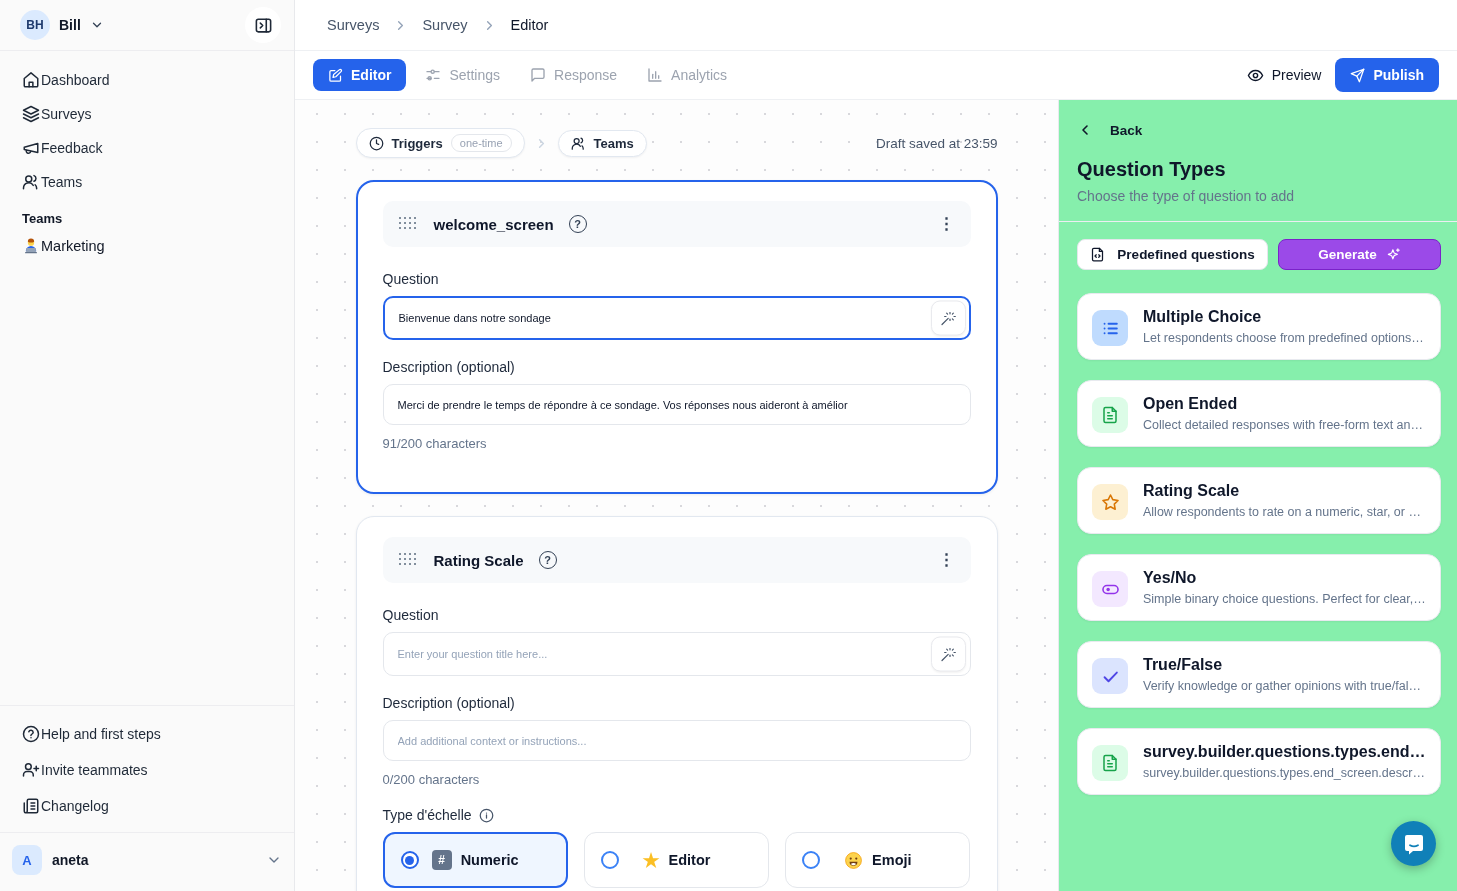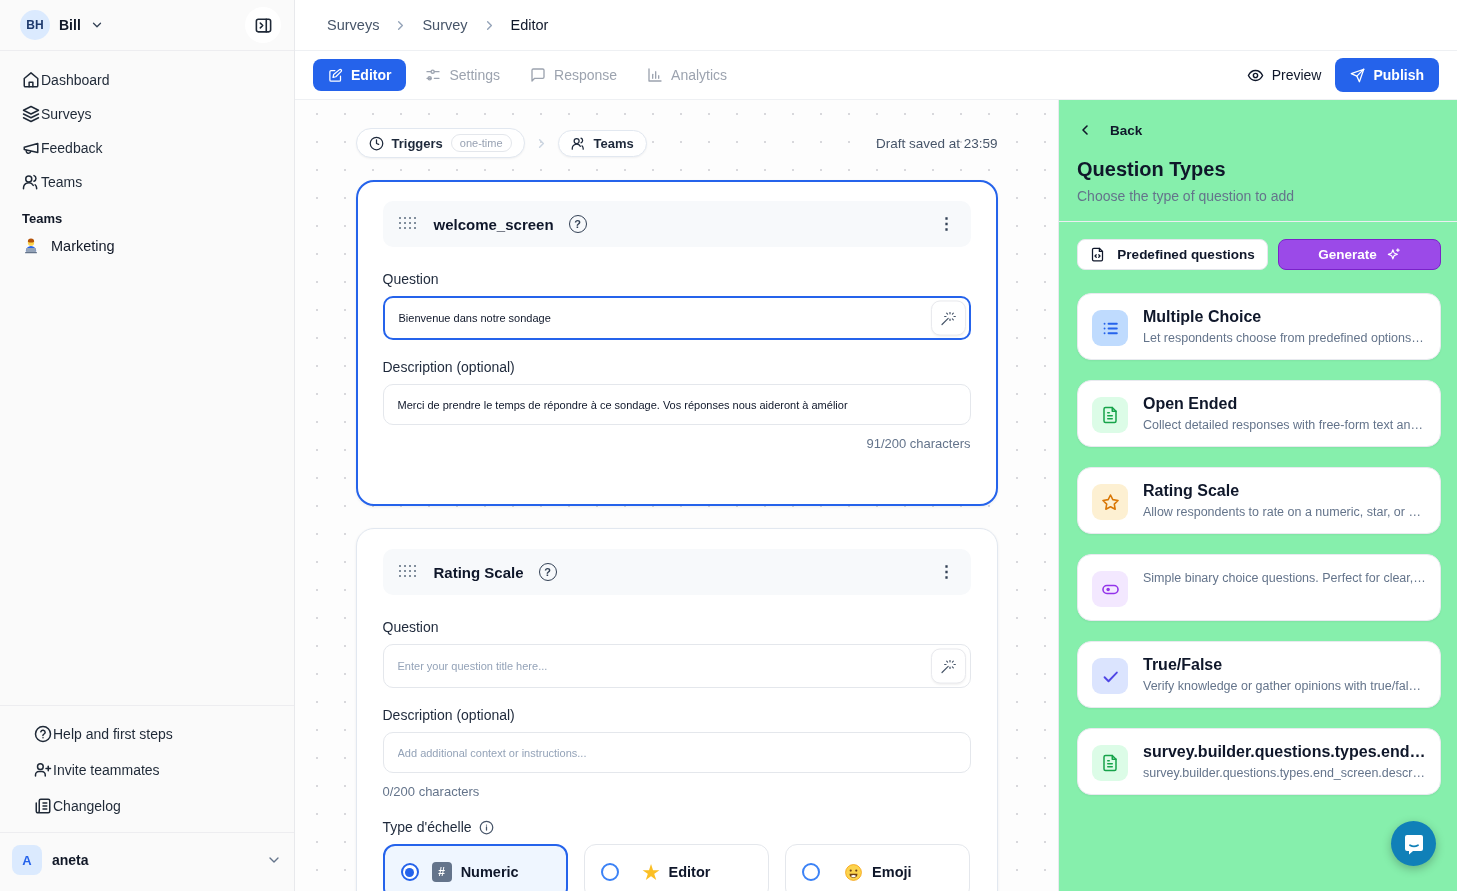"Marketing" .sb-team { gap: 11px -> 1px }
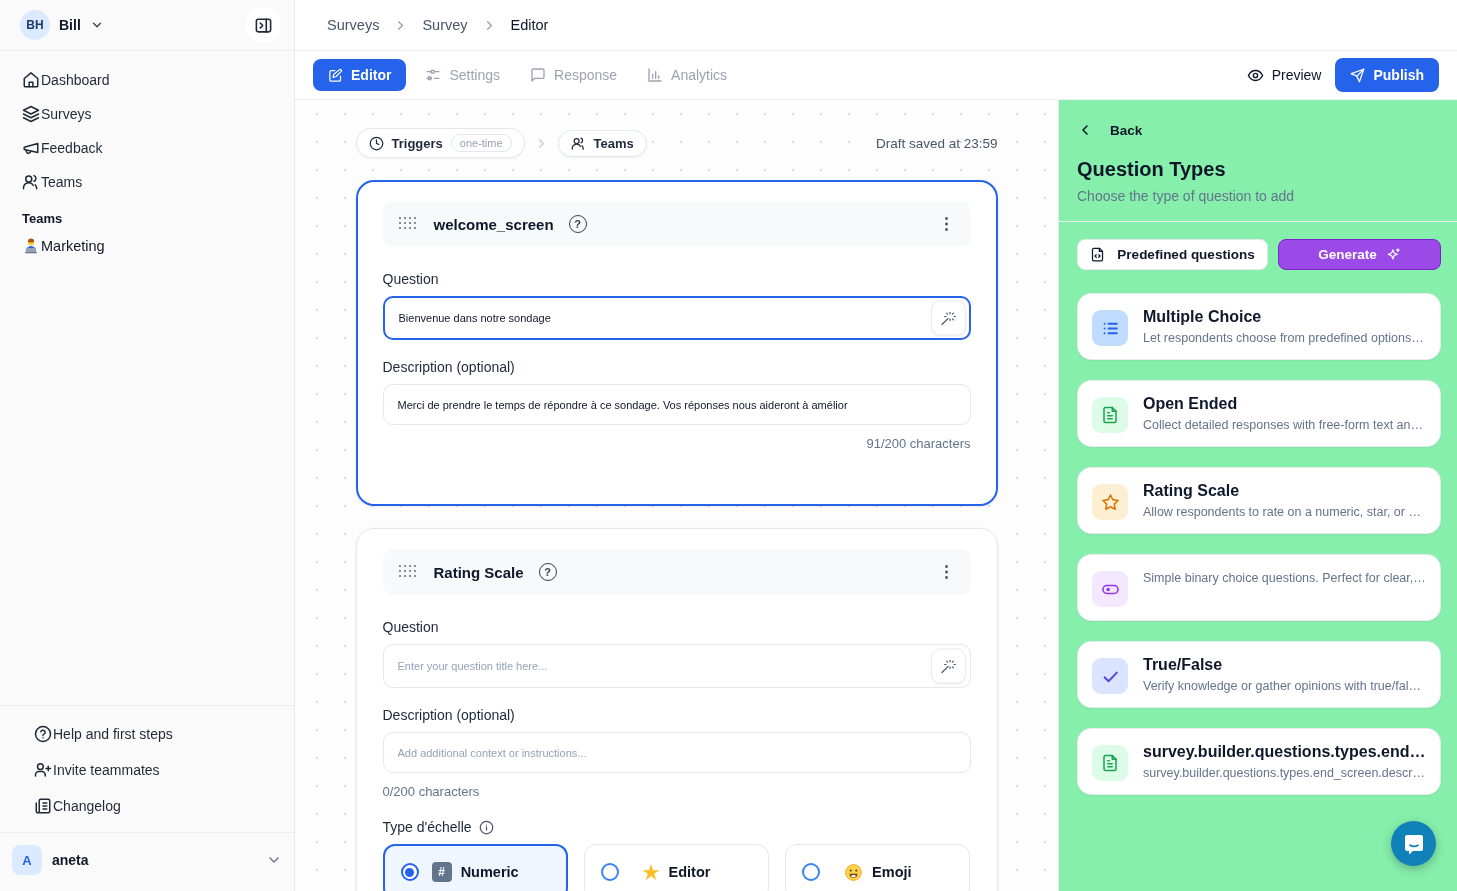"91/200 characters" .char-count.last { margin-bottom: 12px -> 0; text-align: right -> none }
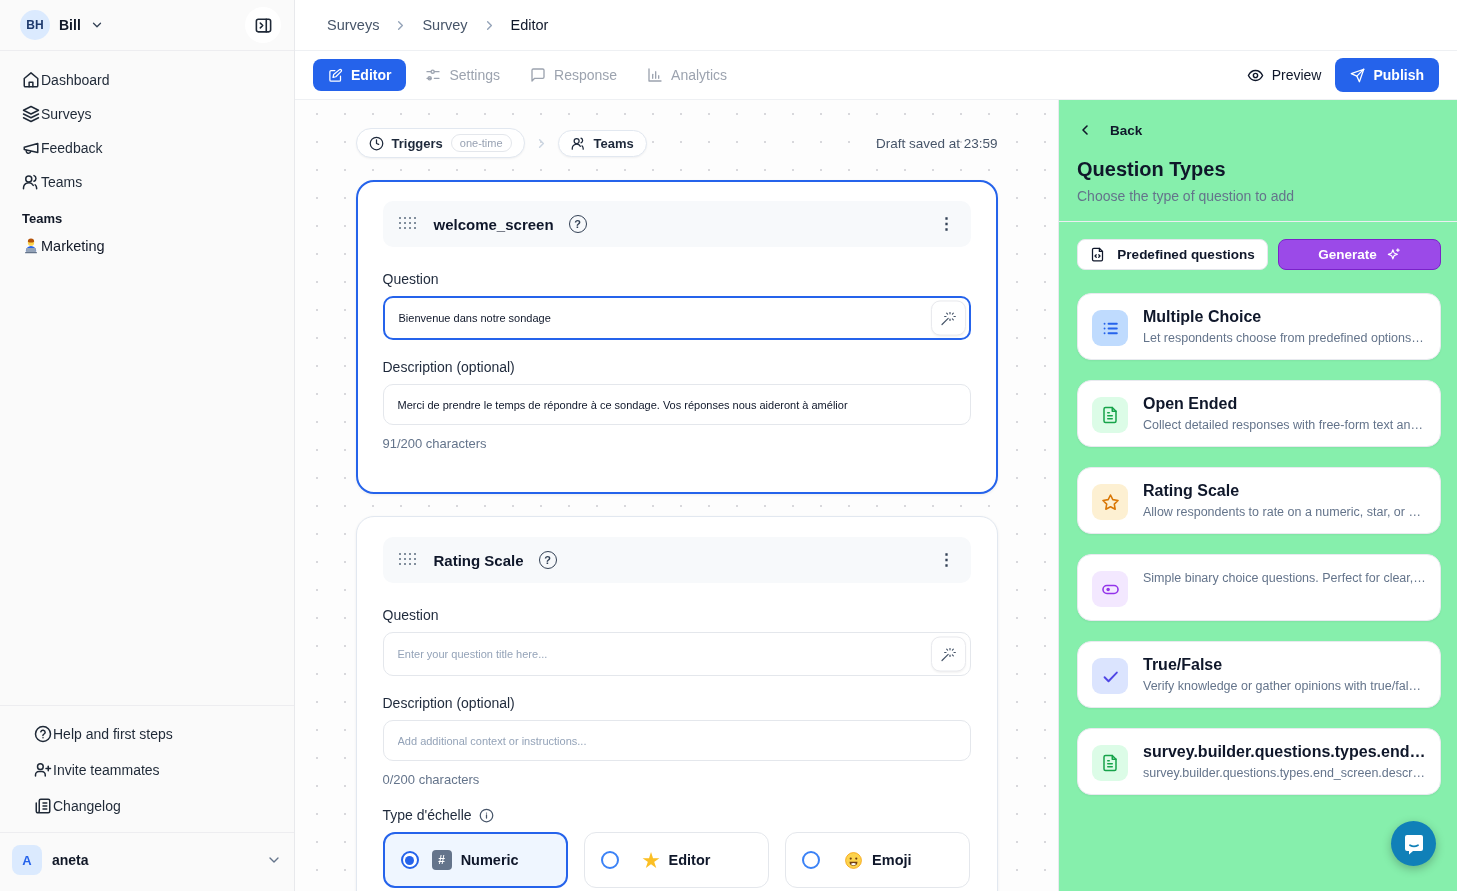"Yes/No" div.type-name { html: none -> <div>Yes/No</div> }
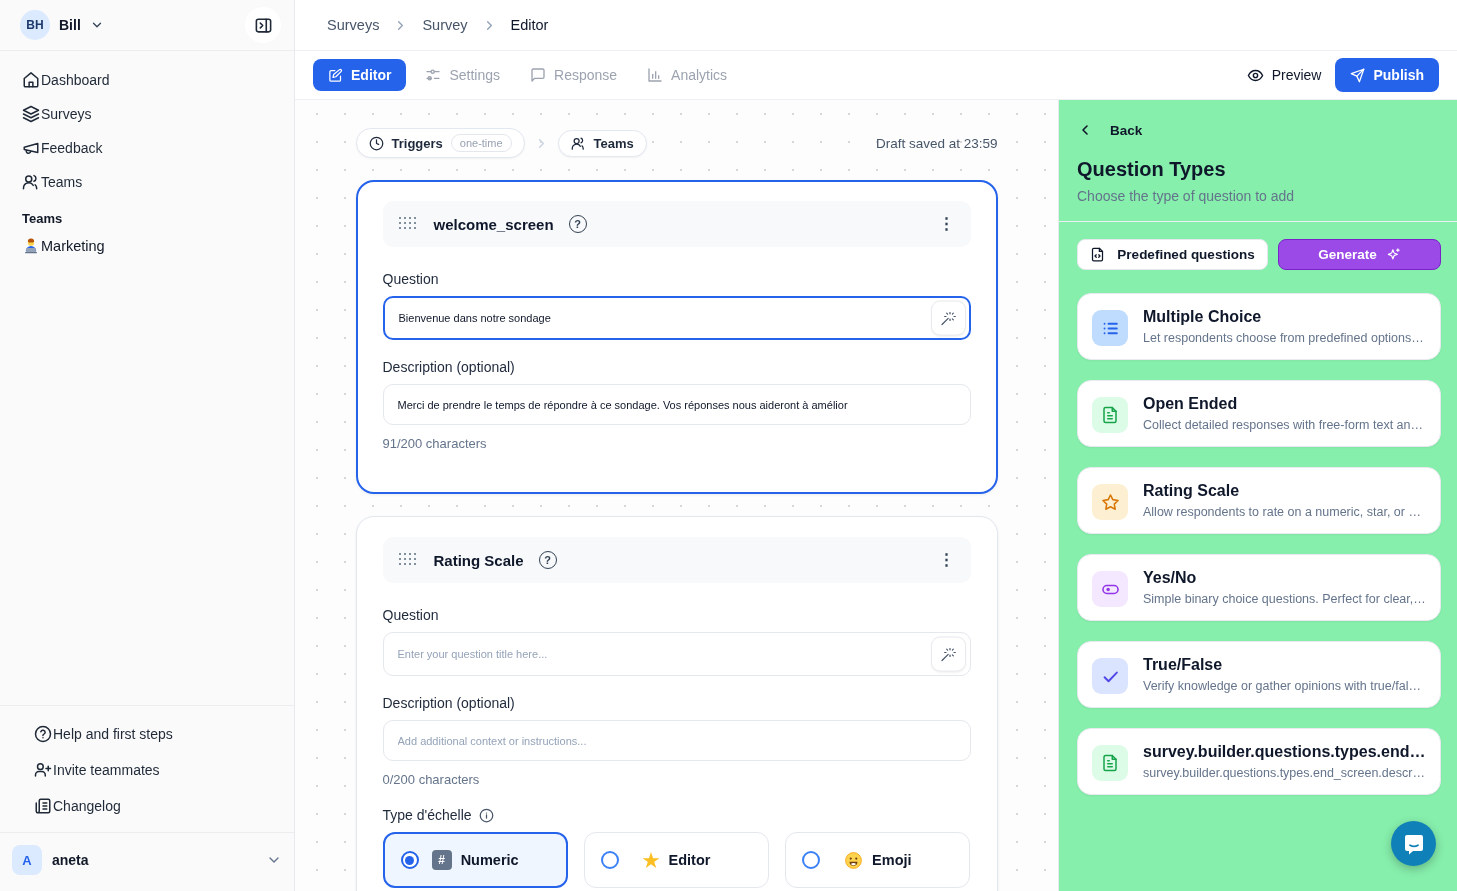"Help and first steps" .sb-footer { padding: 10px 24px 0 -> 10px 12px 0 }
